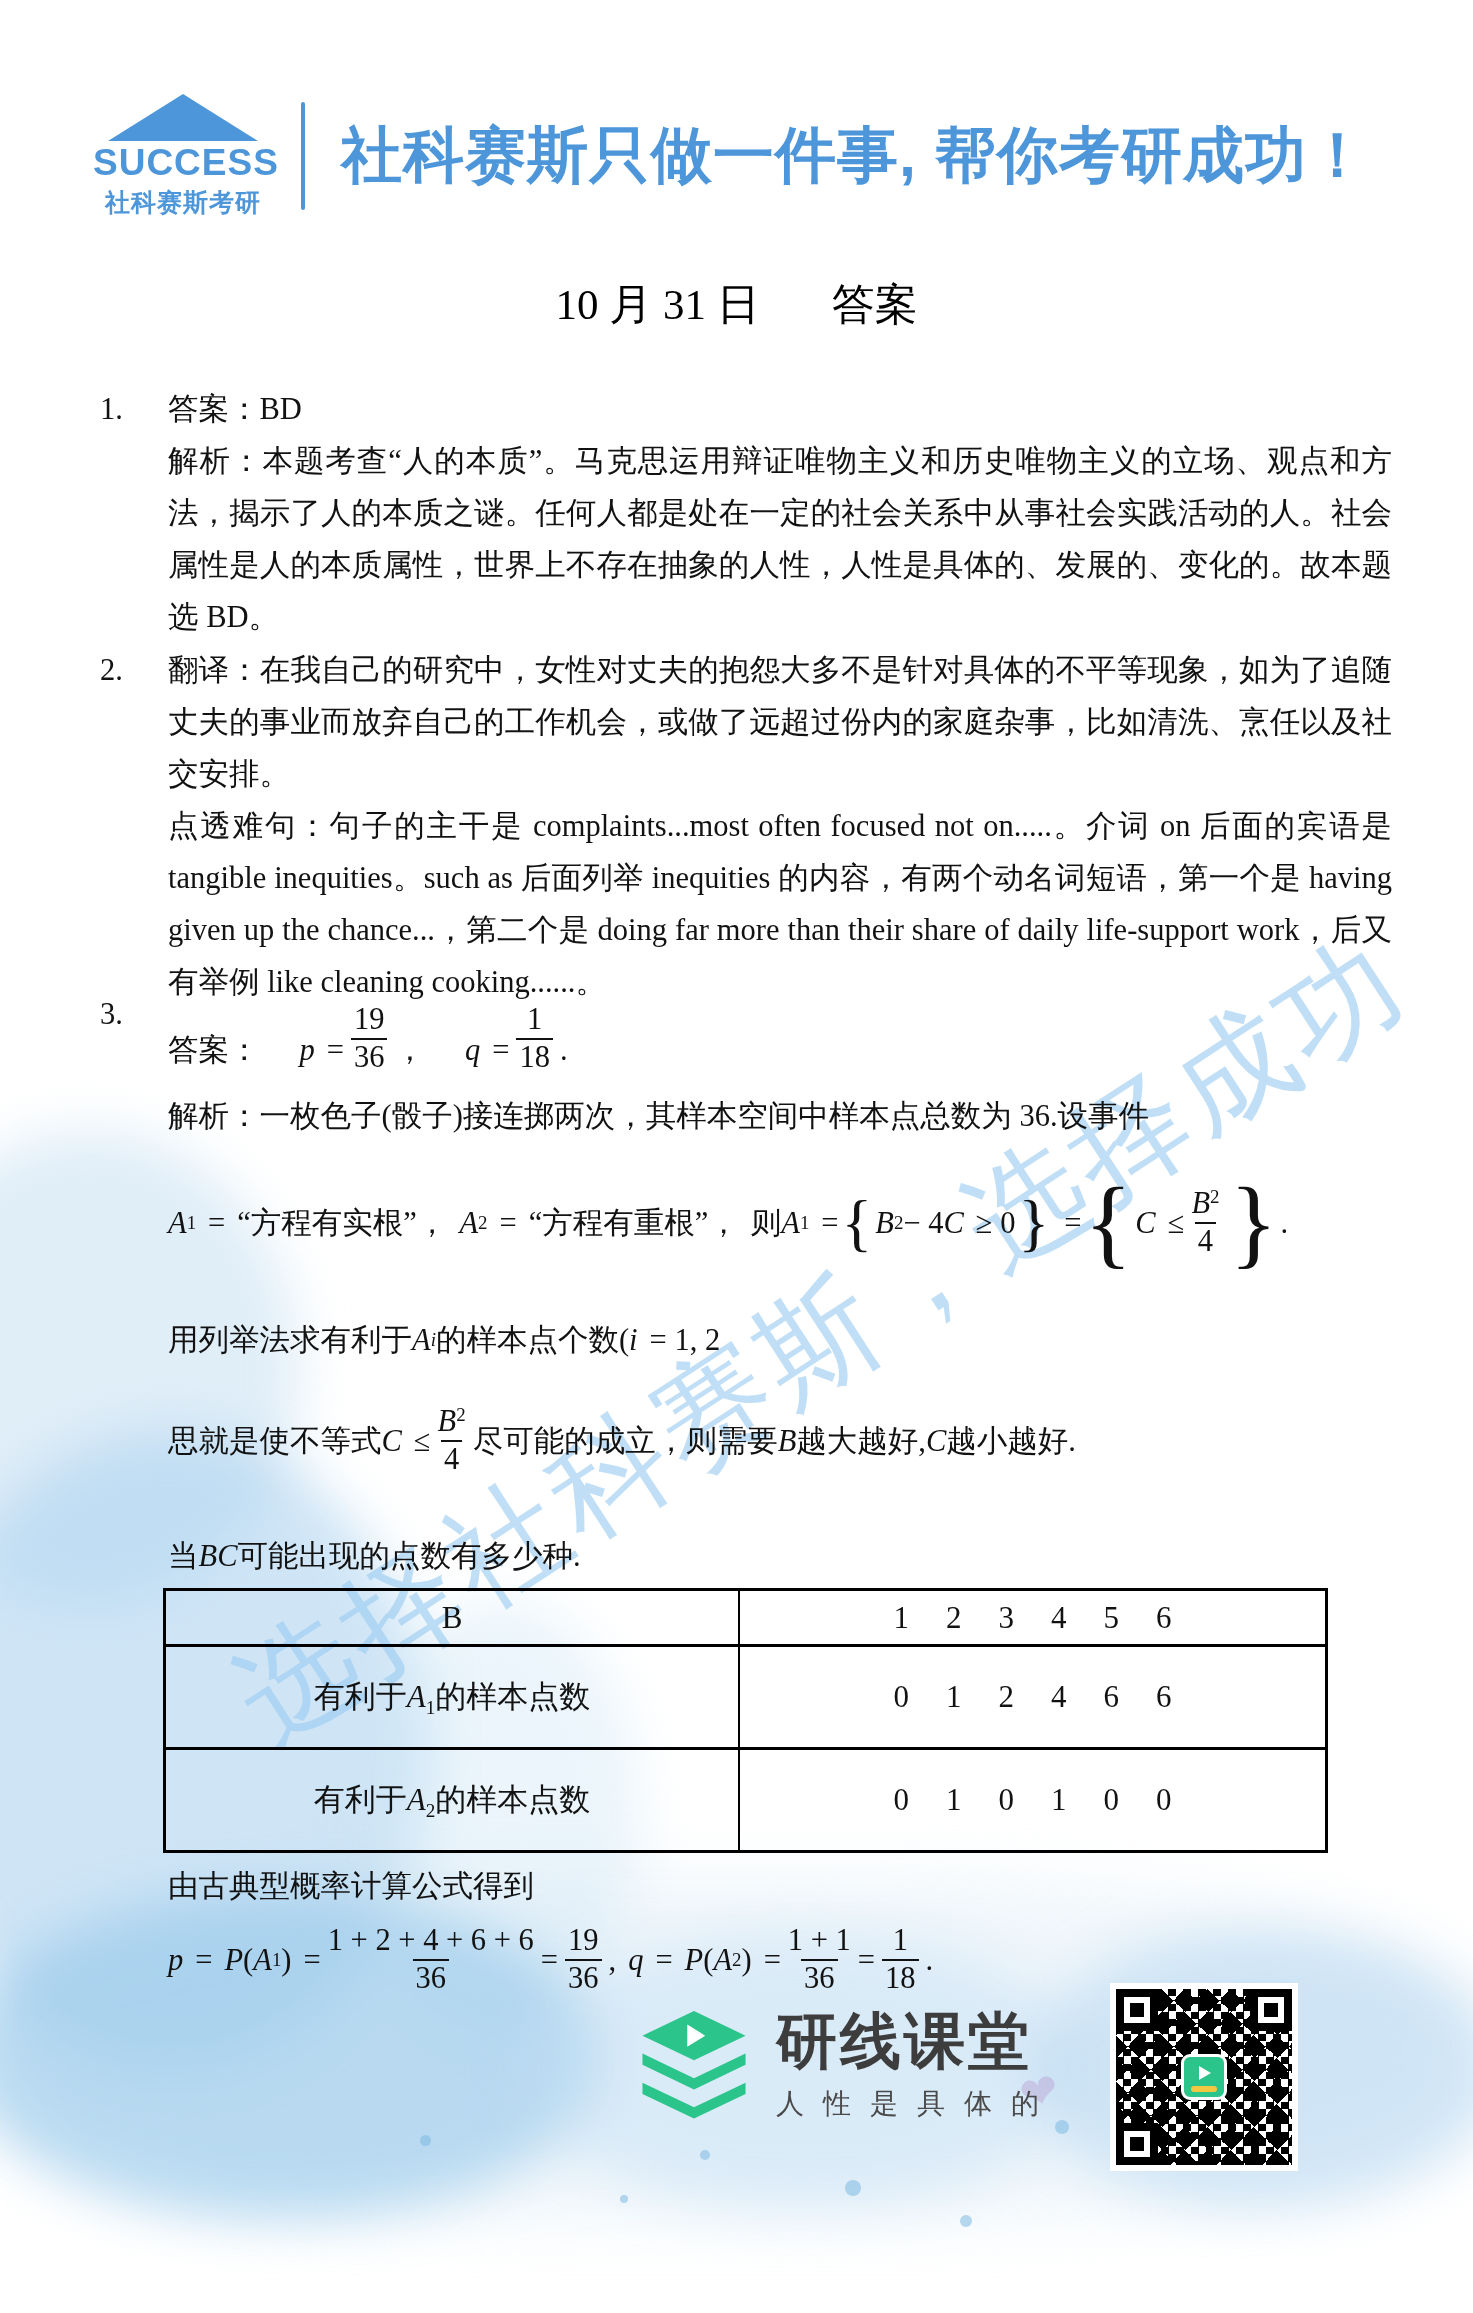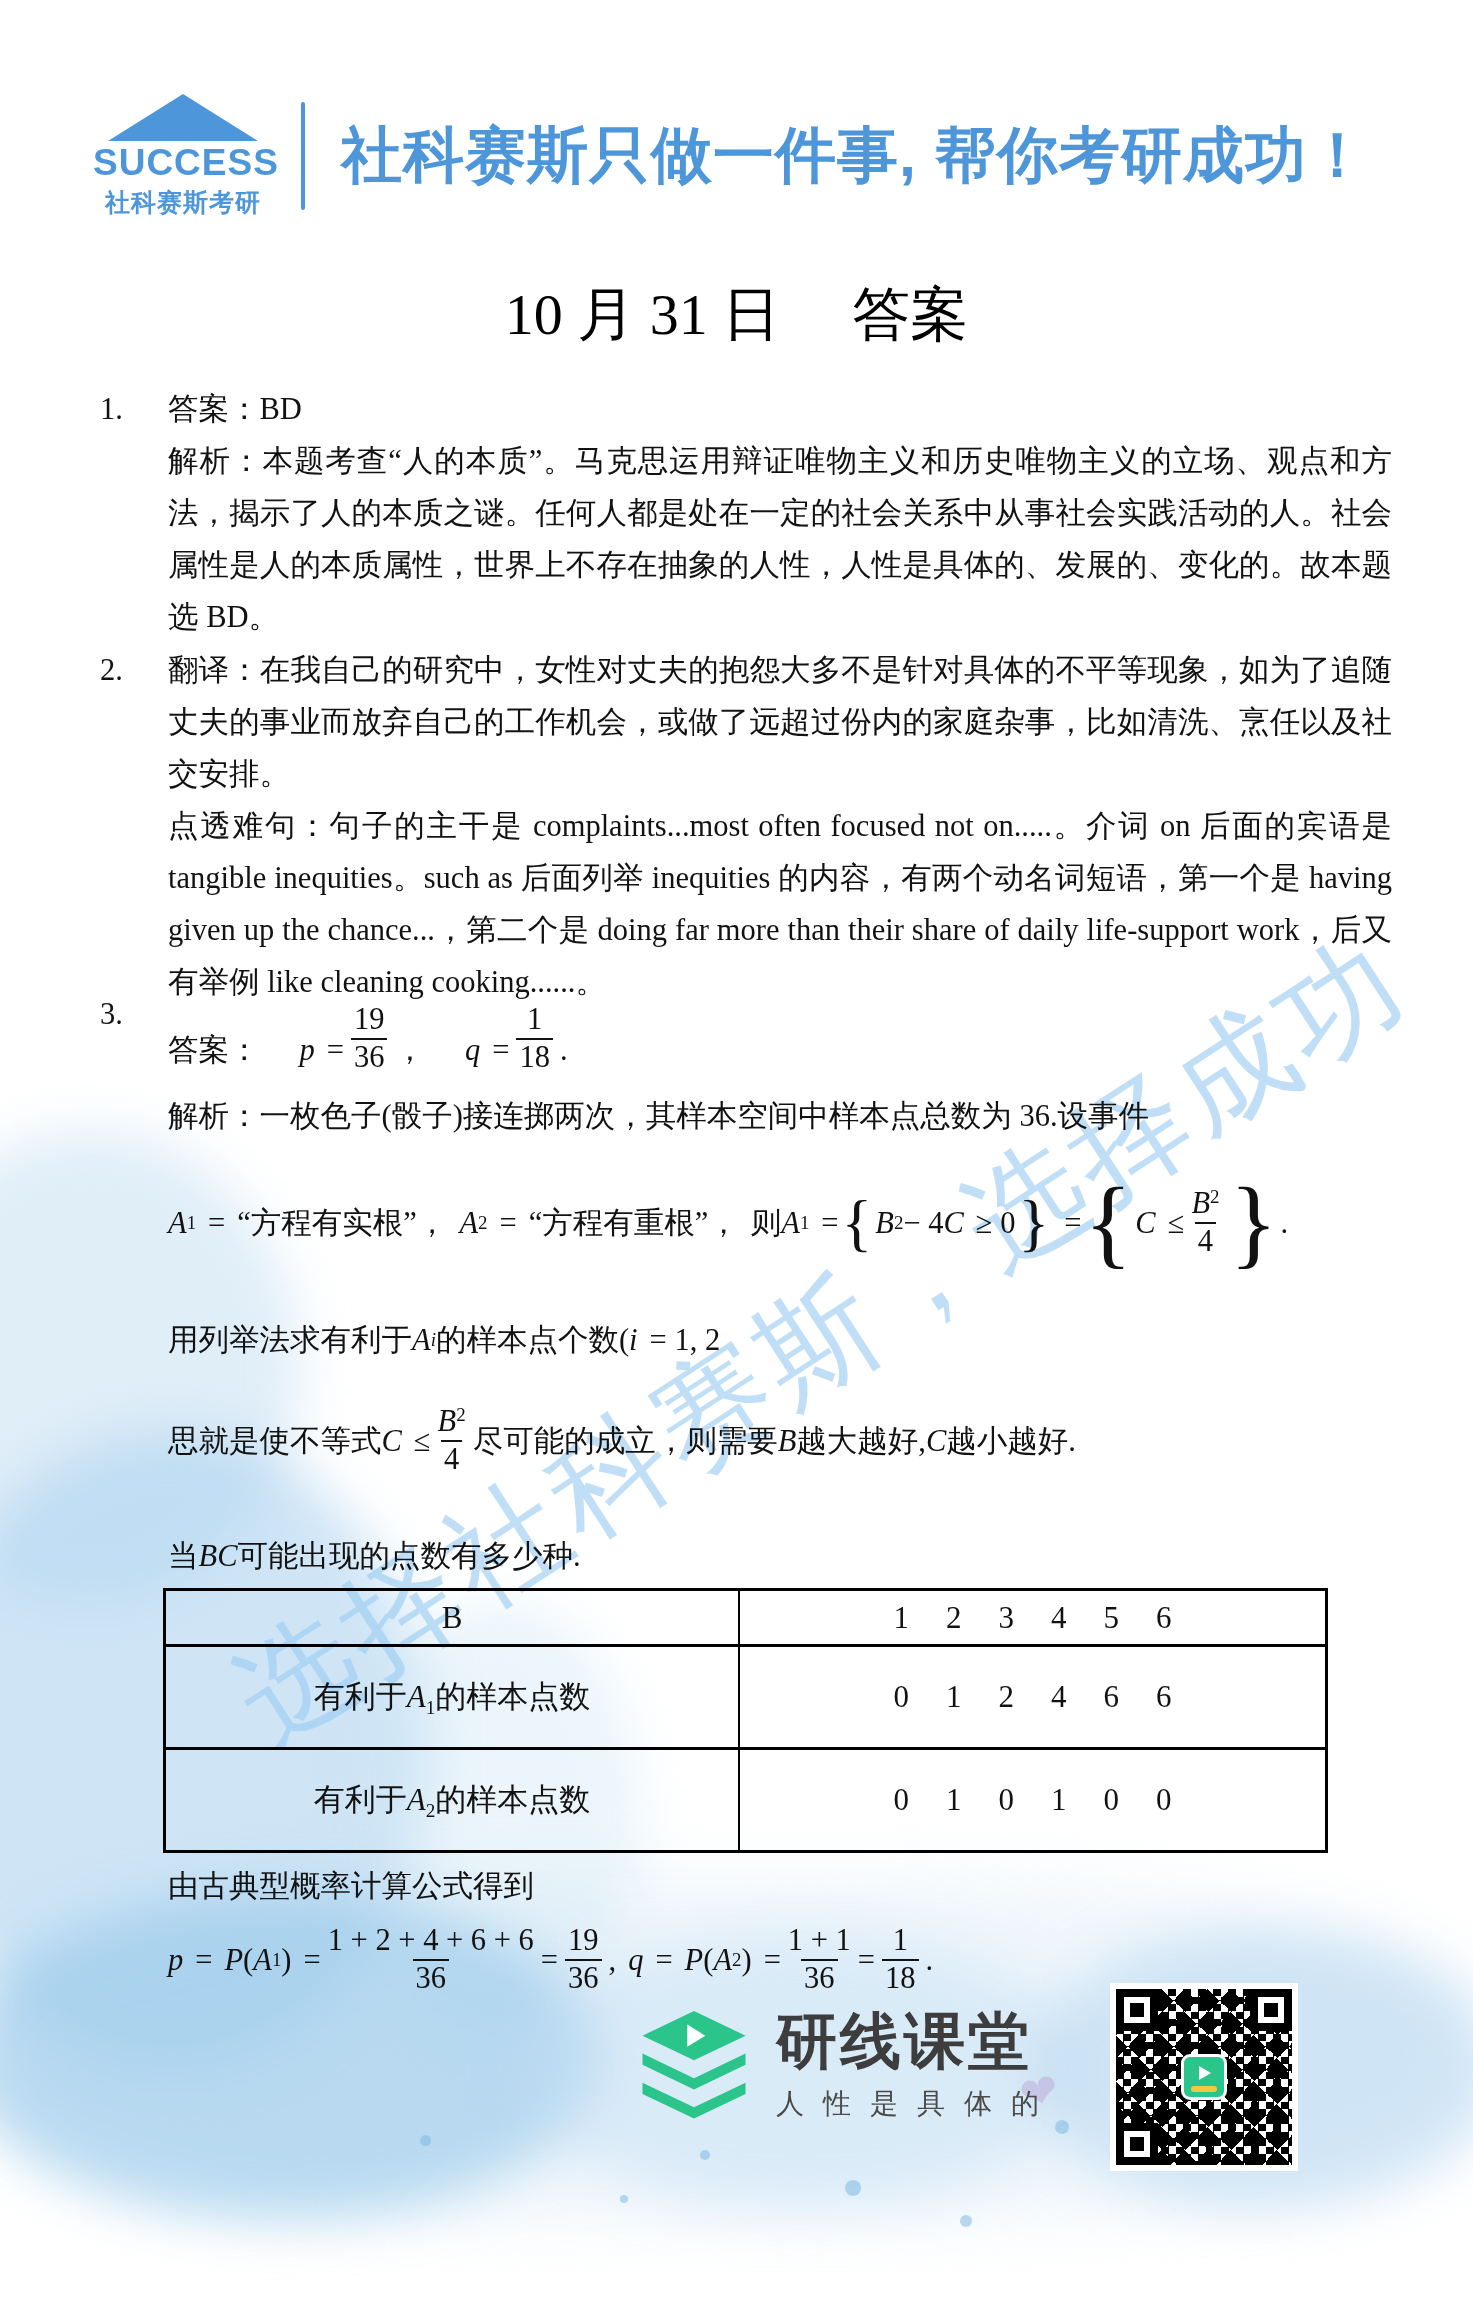"10 月 31 日 答案" .title { font-size: 58px -> 43px }
